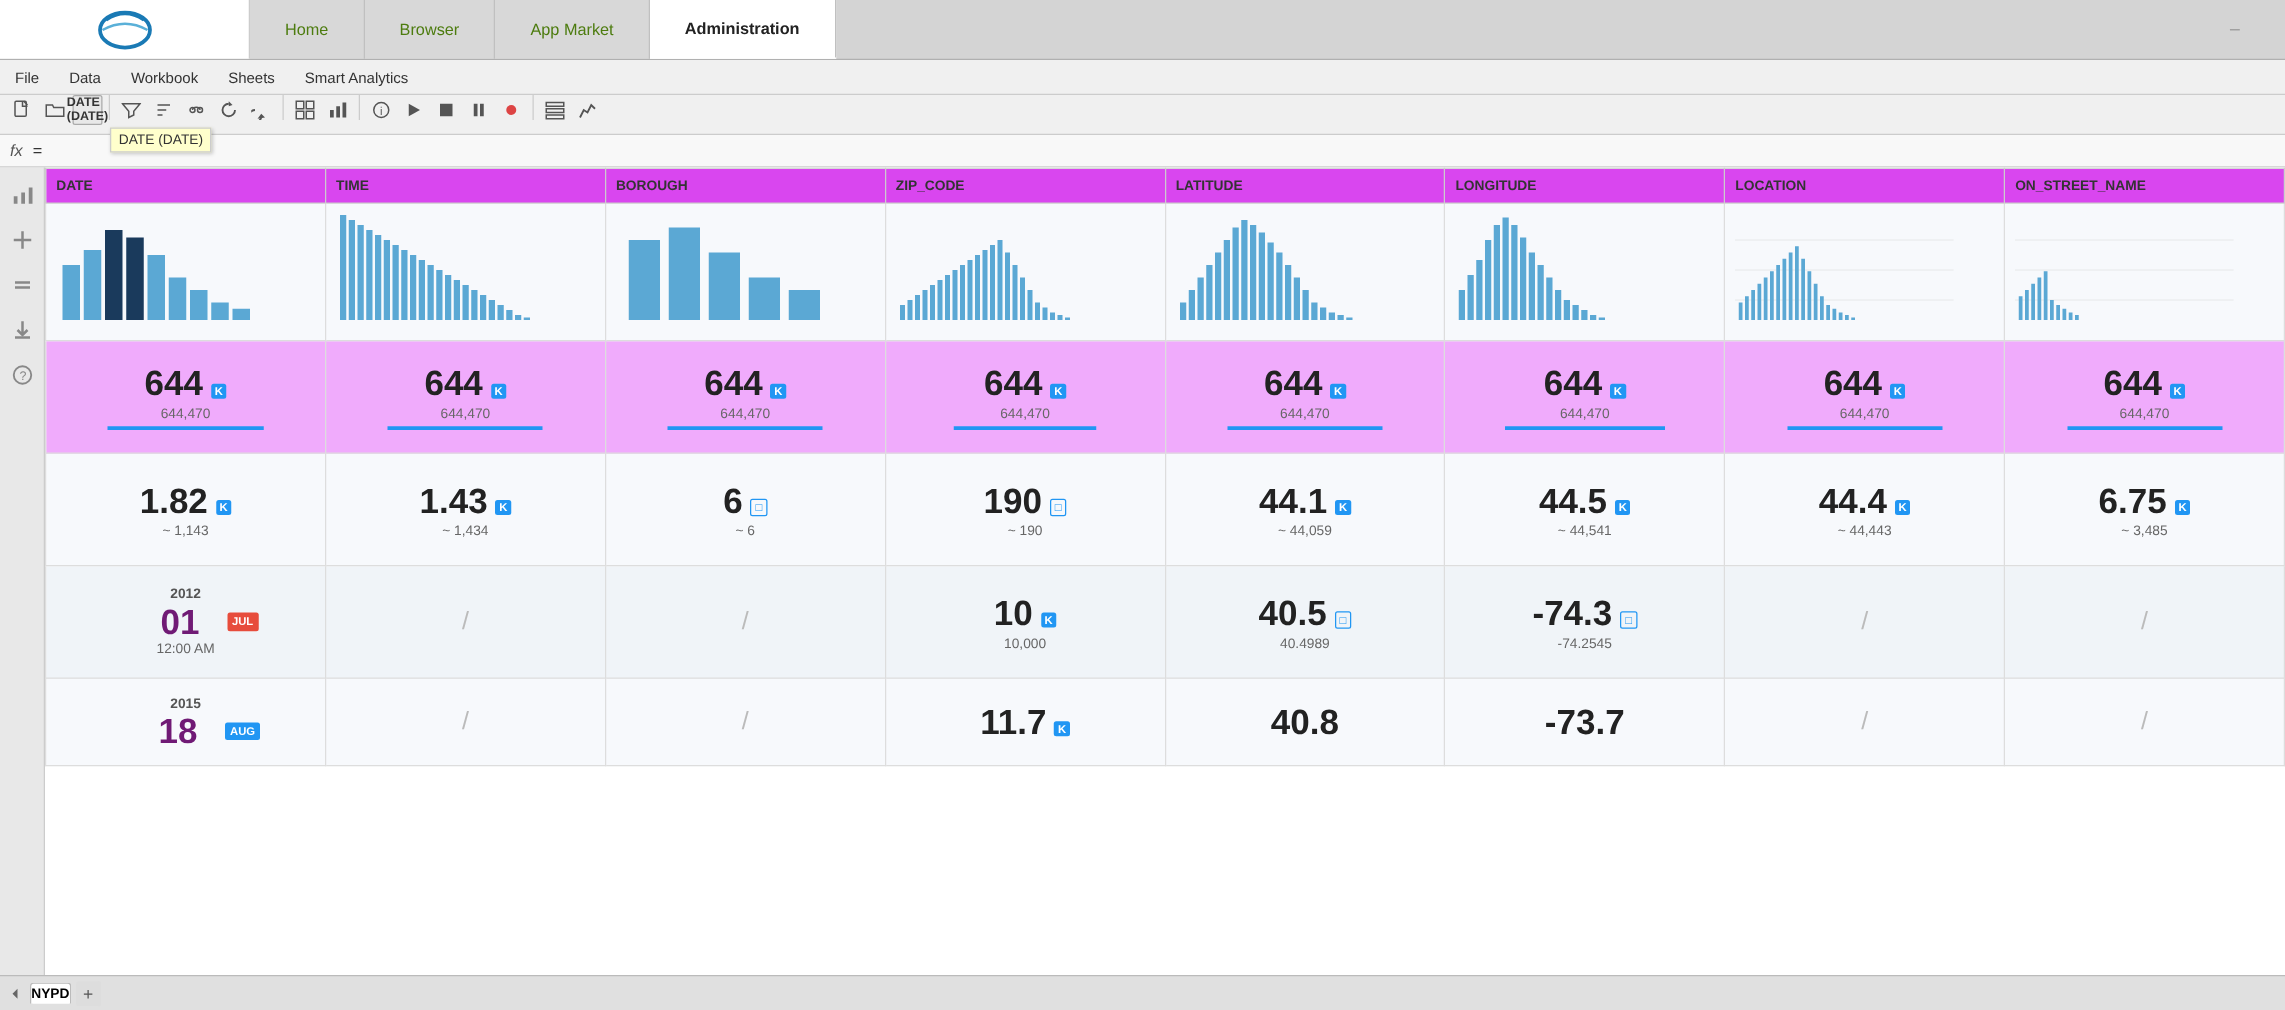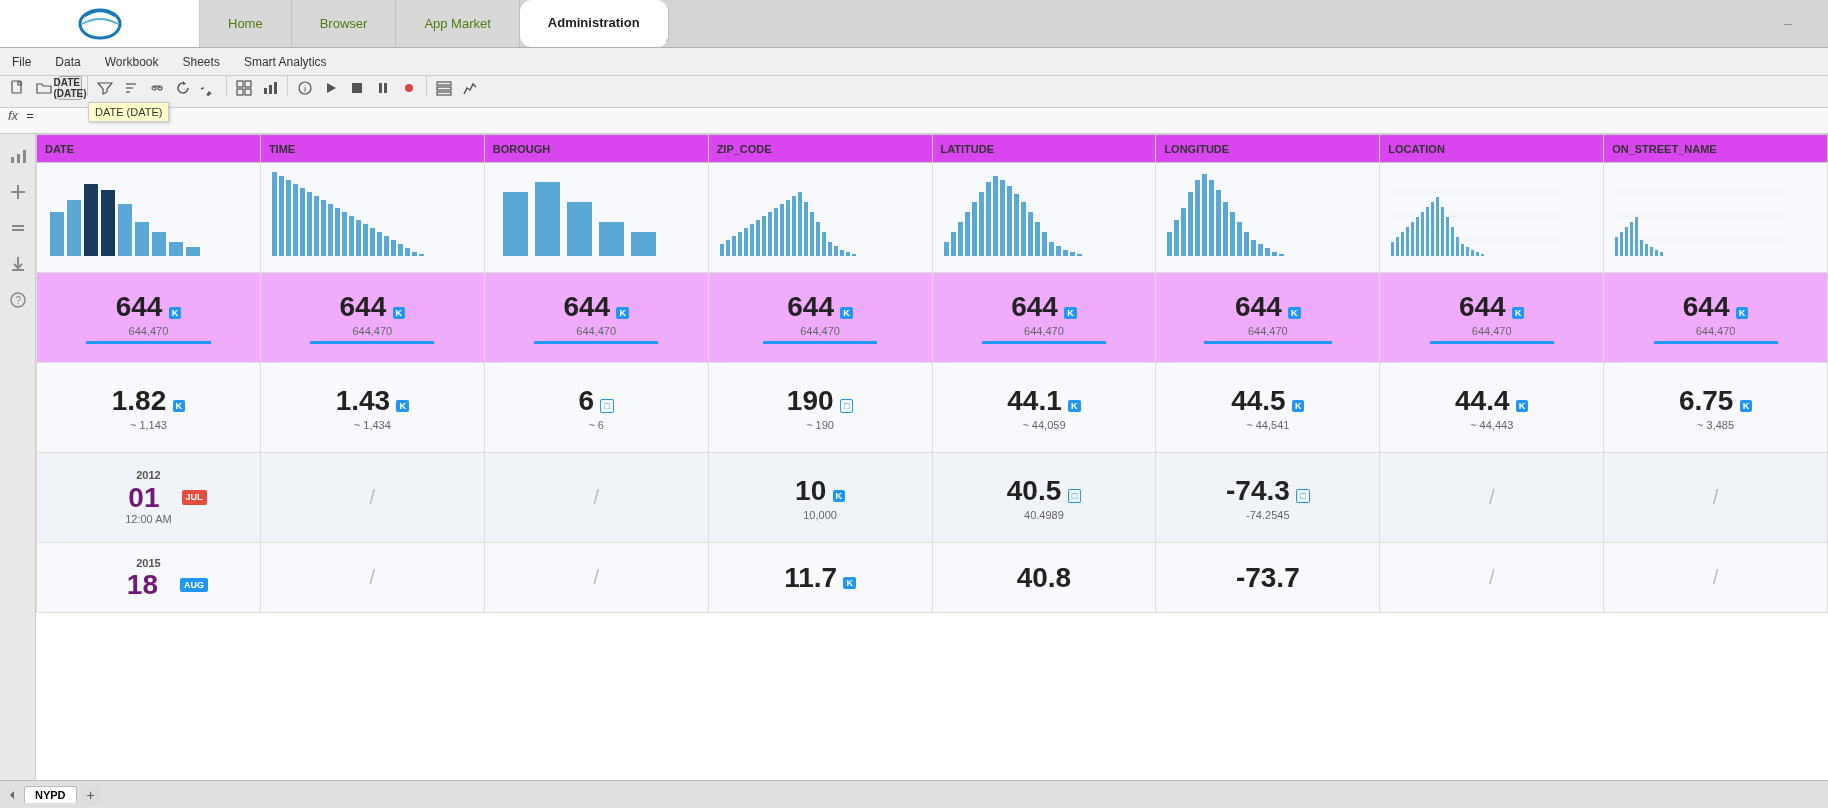"Administration" .nav-tab.active { border-radius: 12px -> none }
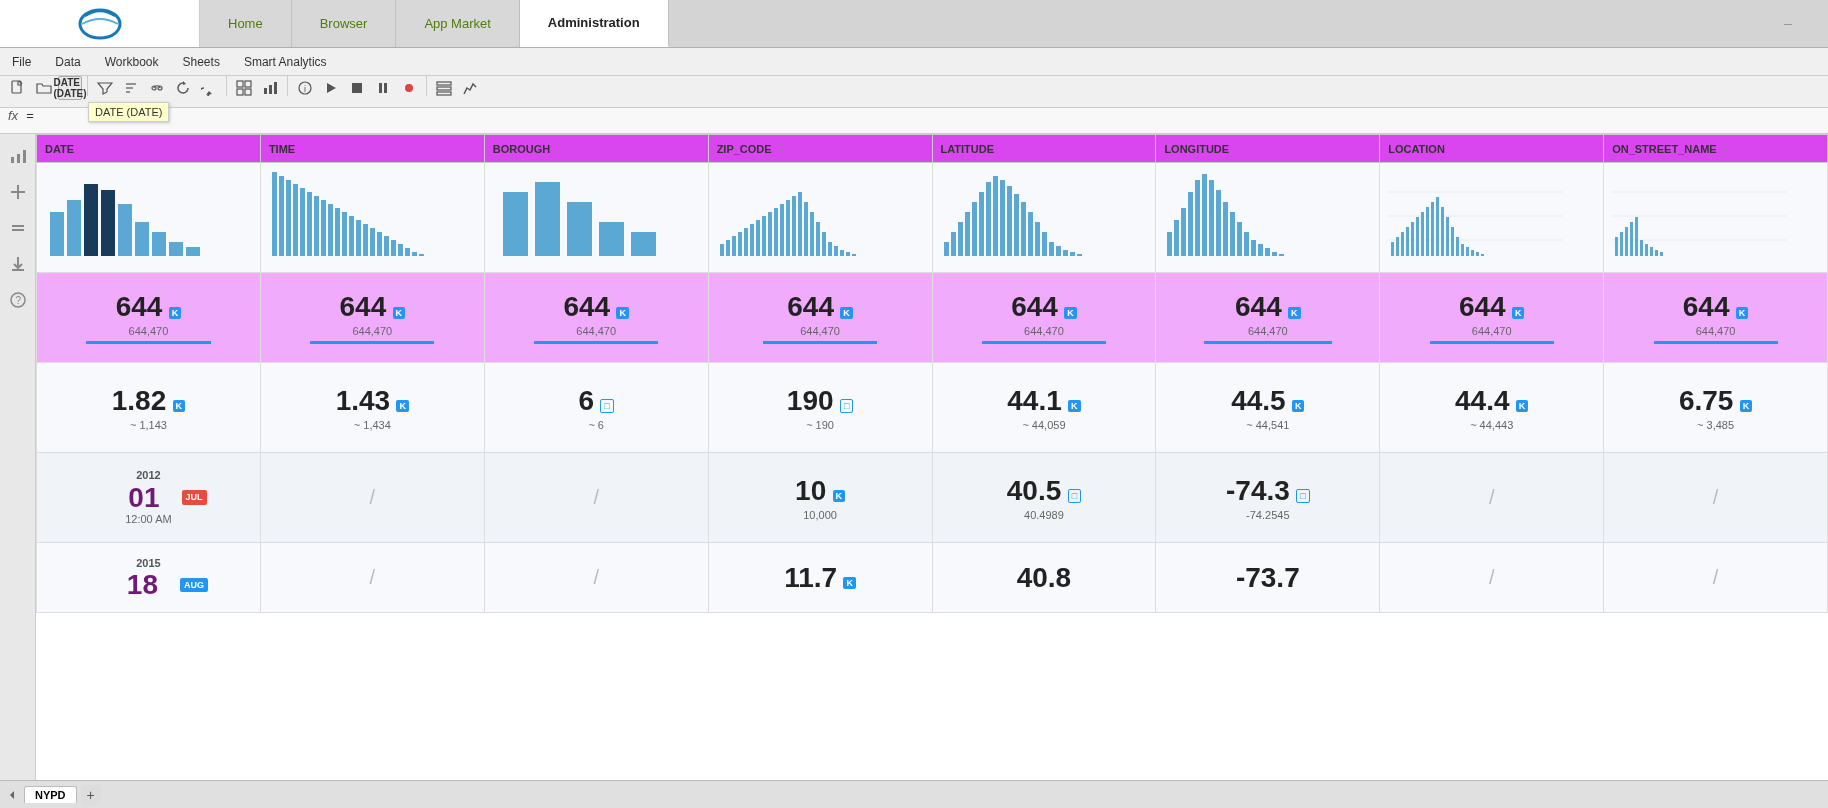"fx" .formula-bar { align-items: flex-start -> center }
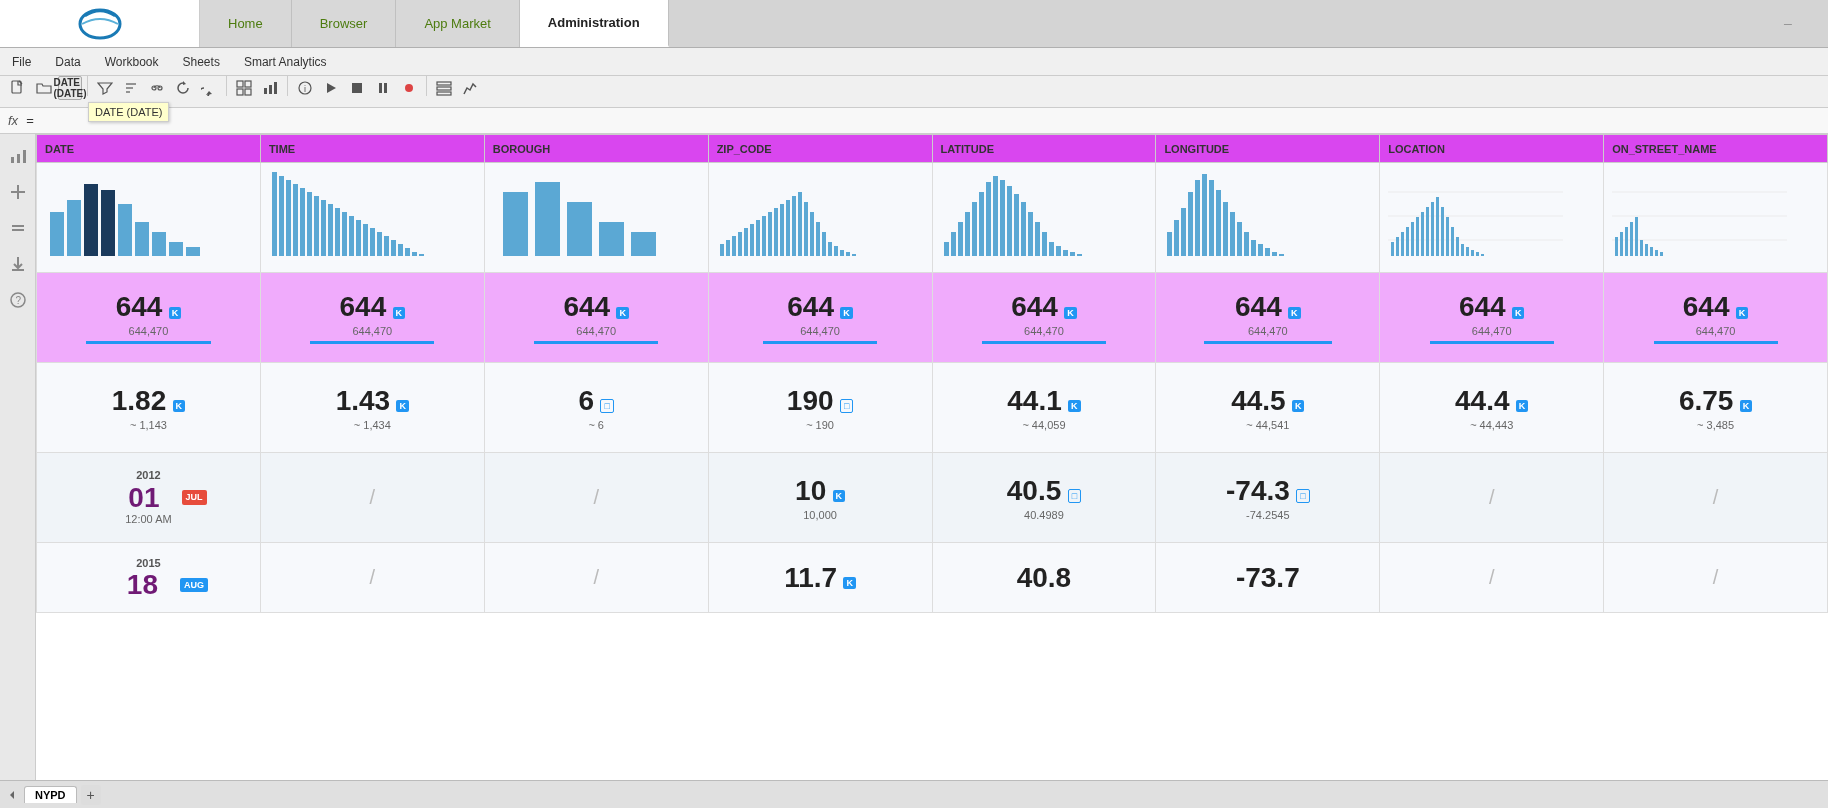"NYPD" .sheet-tab { padding: 2px 10px -> 2px 0 }
